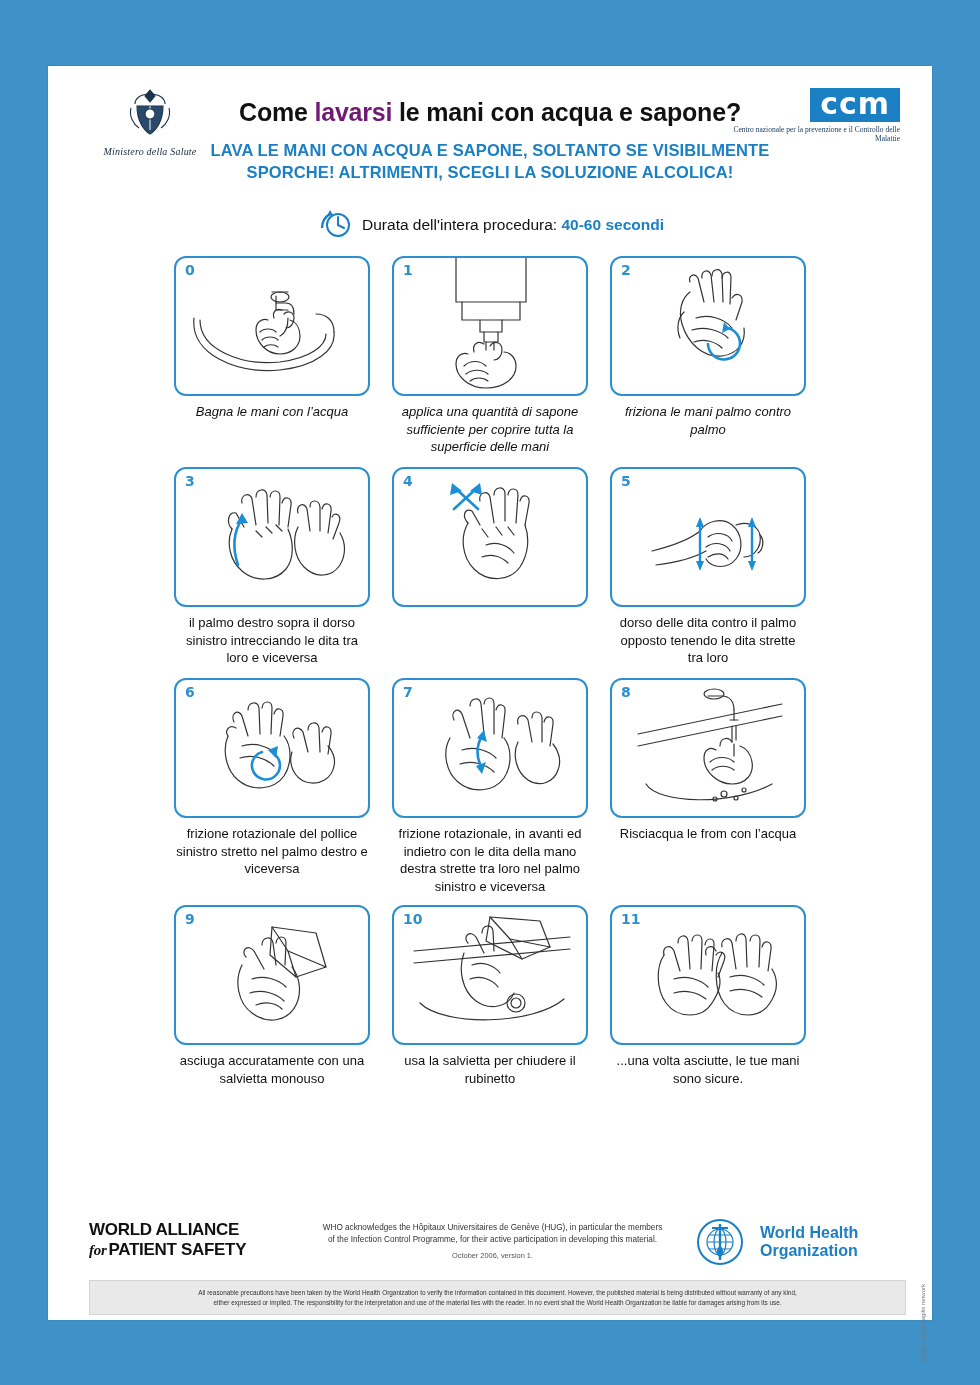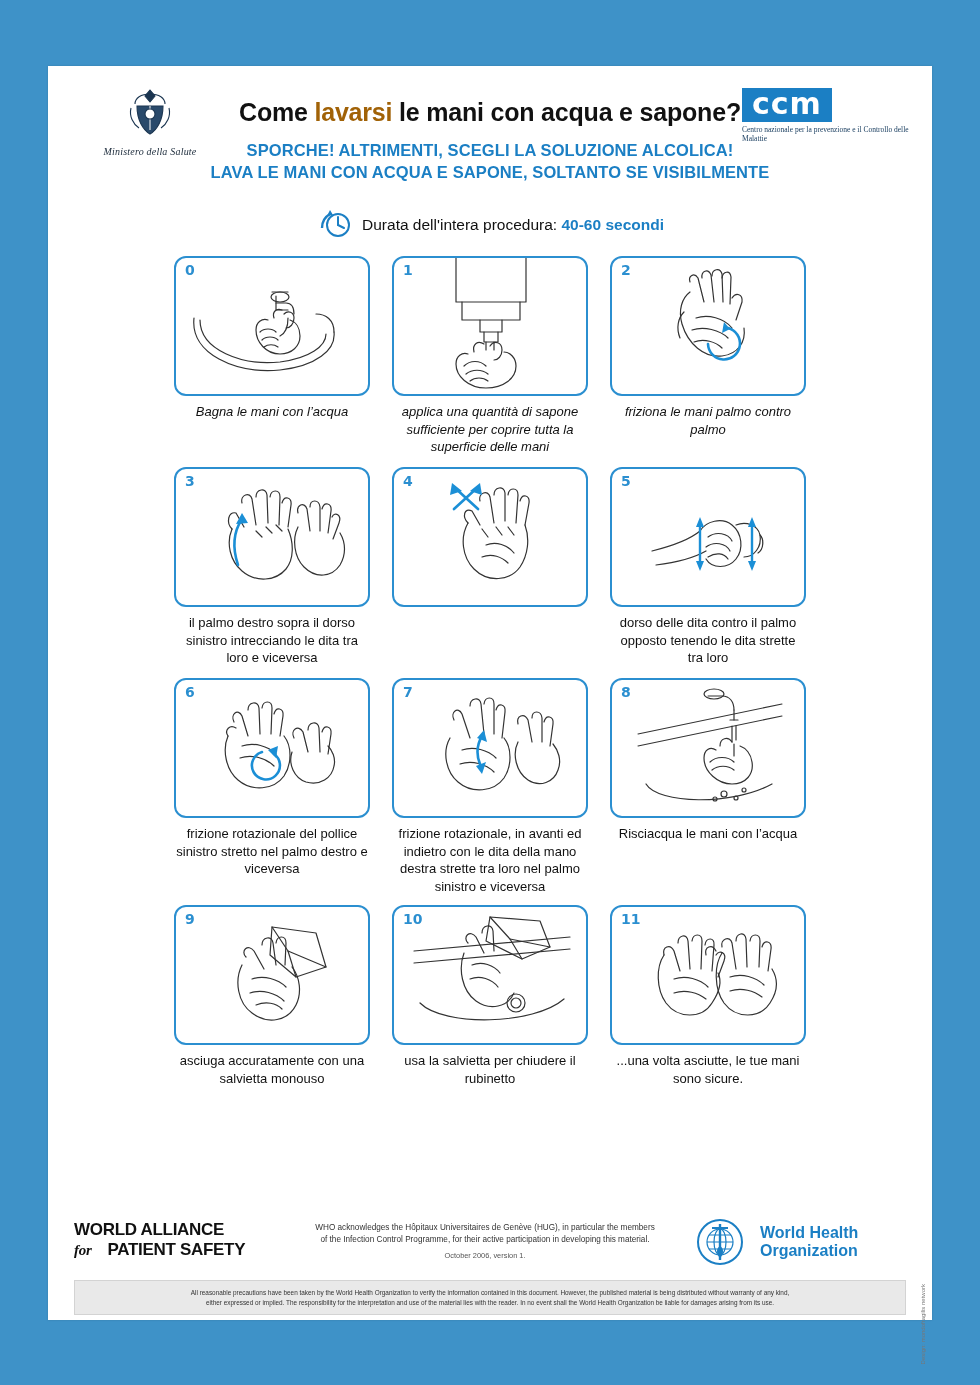"lavarsi" .title .hl { color: #a16207 -> #701a75 }
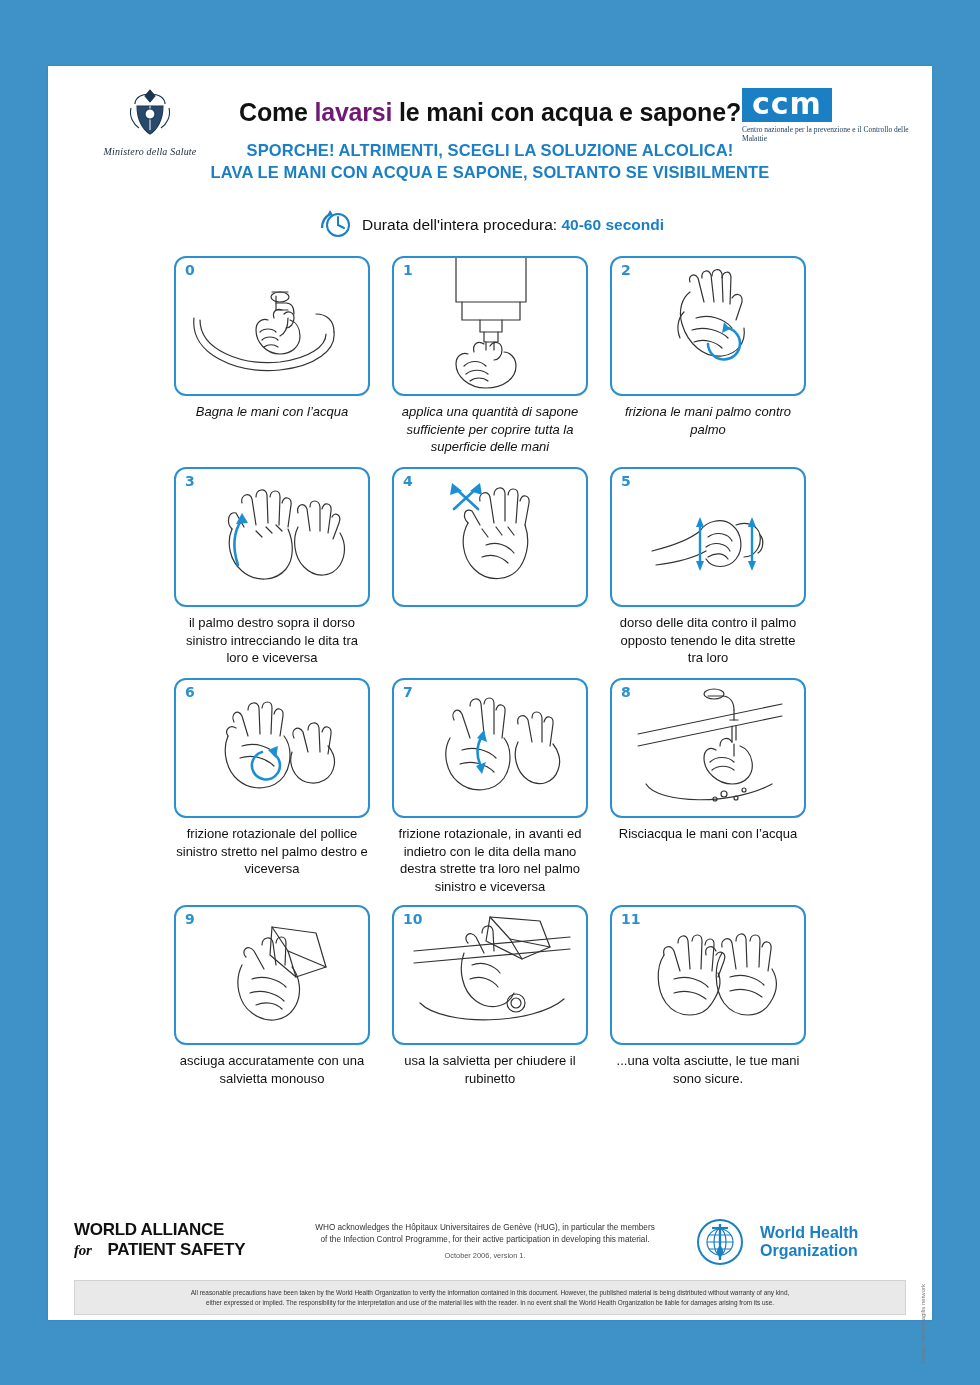"ccm" .ccm-logo { right: 20px -> 32px; text-align: left -> right }
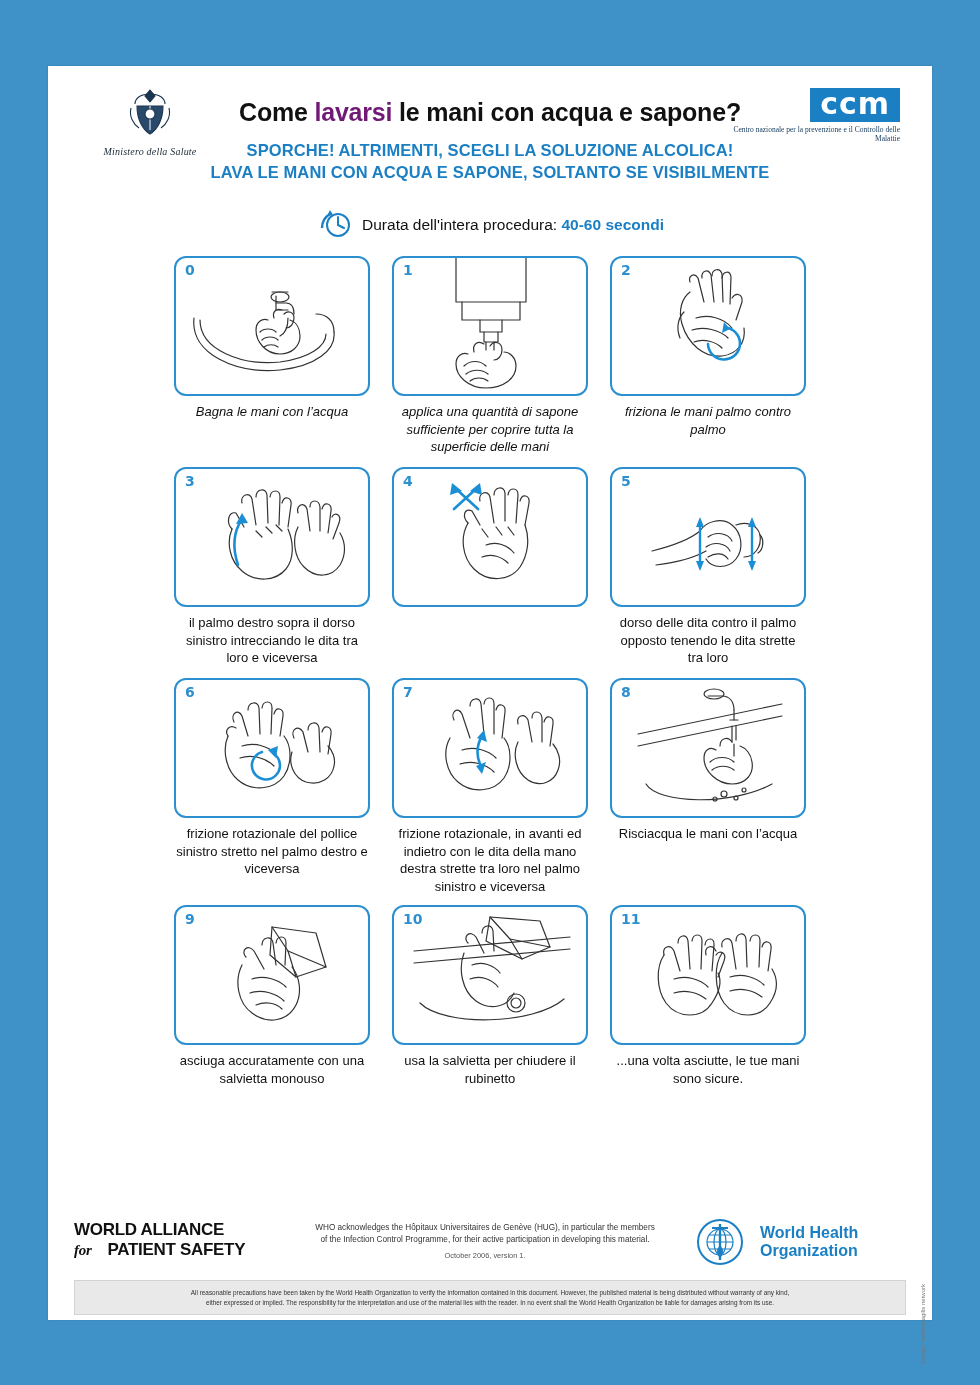"SPORCHE! ALTRIMENTI, SCEGLI LA SOLUZIONE" div { order: before "LAVA LE MANI CON ACQUA" -> after "LAVA LE MANI CON ACQUA" }
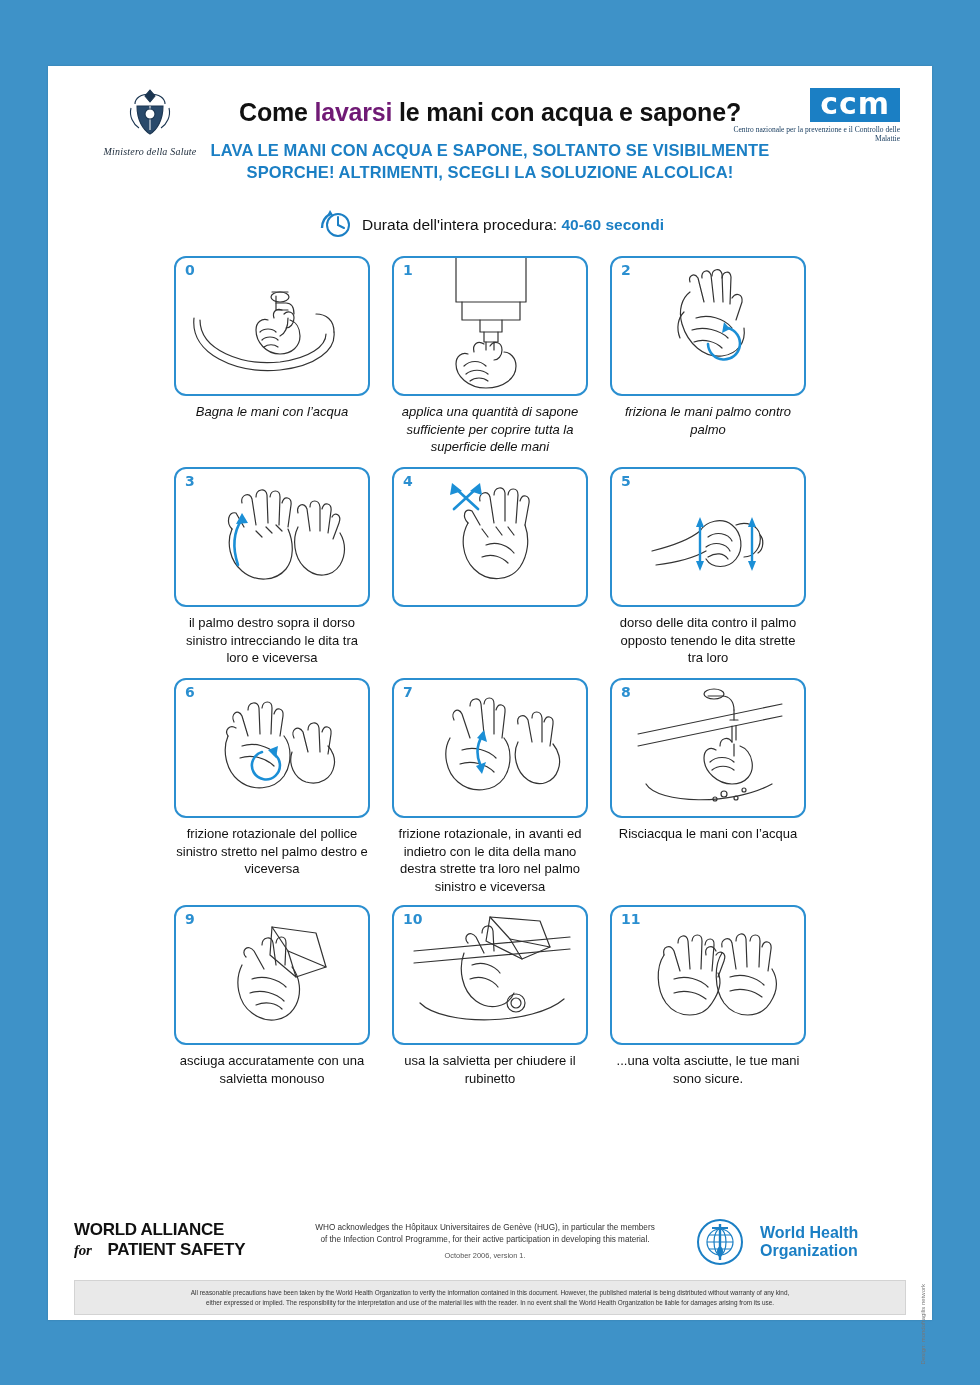"Risciacqua le mani con l’acqua" div.caption { text: mani -> from }
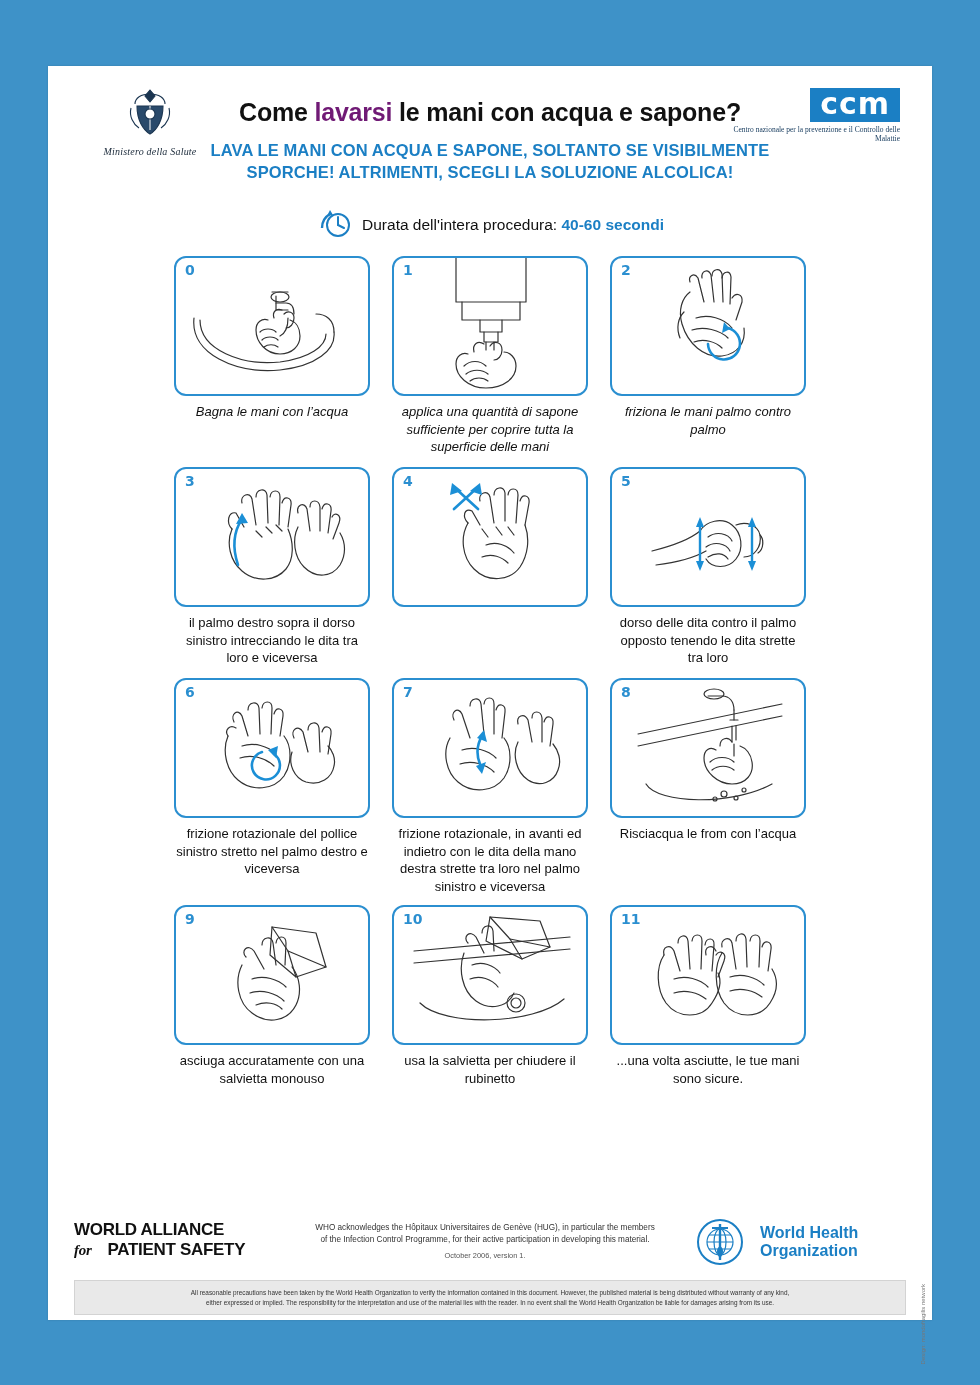"WORLD ALLIANCE" .footer { left: 0 -> 15px }
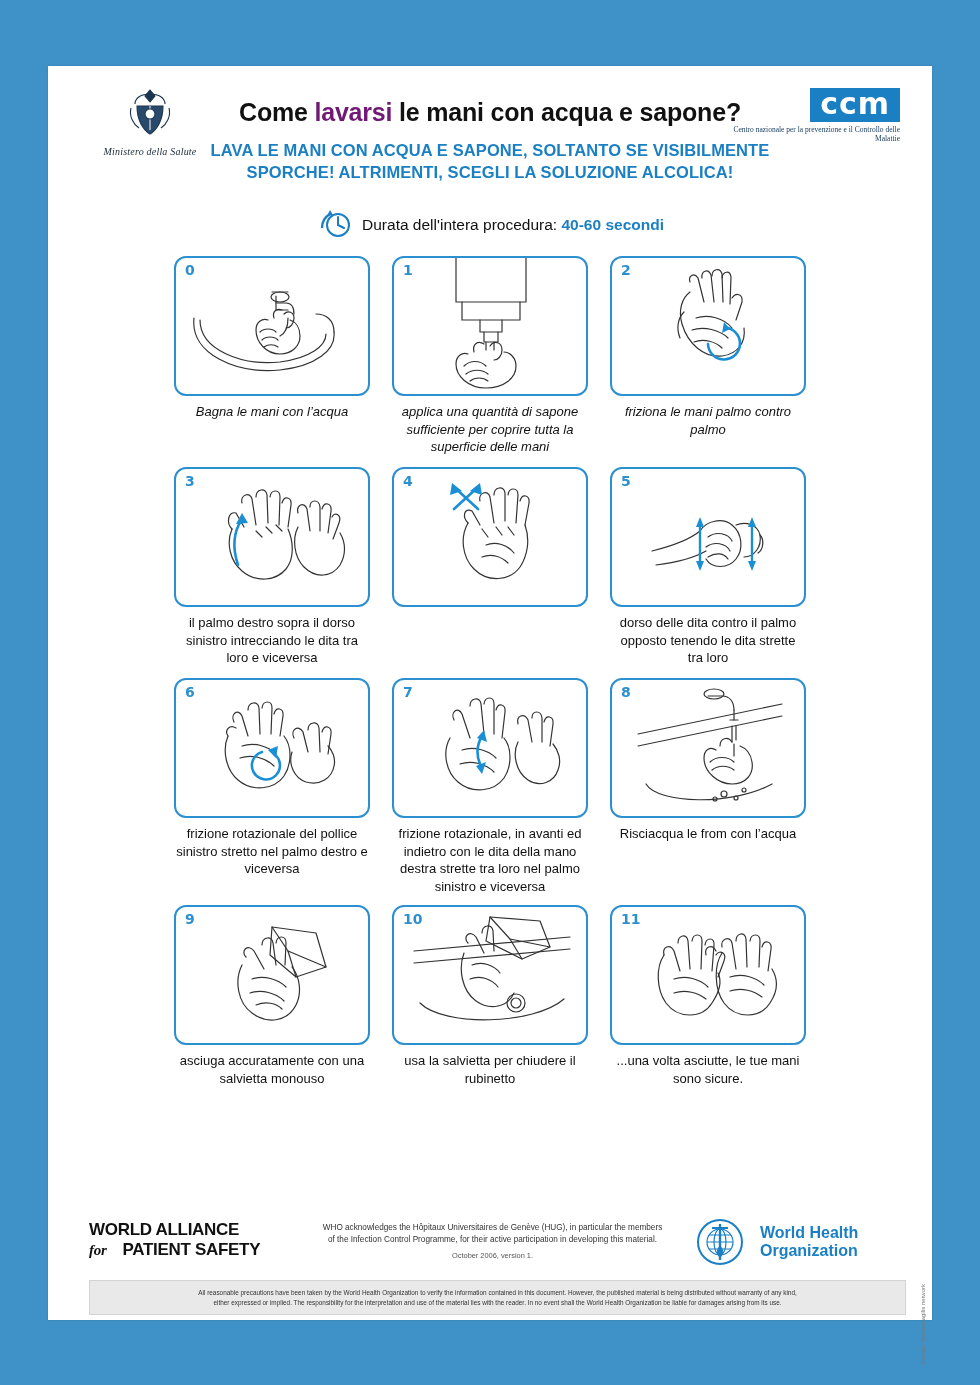"for" .wa-for { margin-right: 16px -> 2px }
